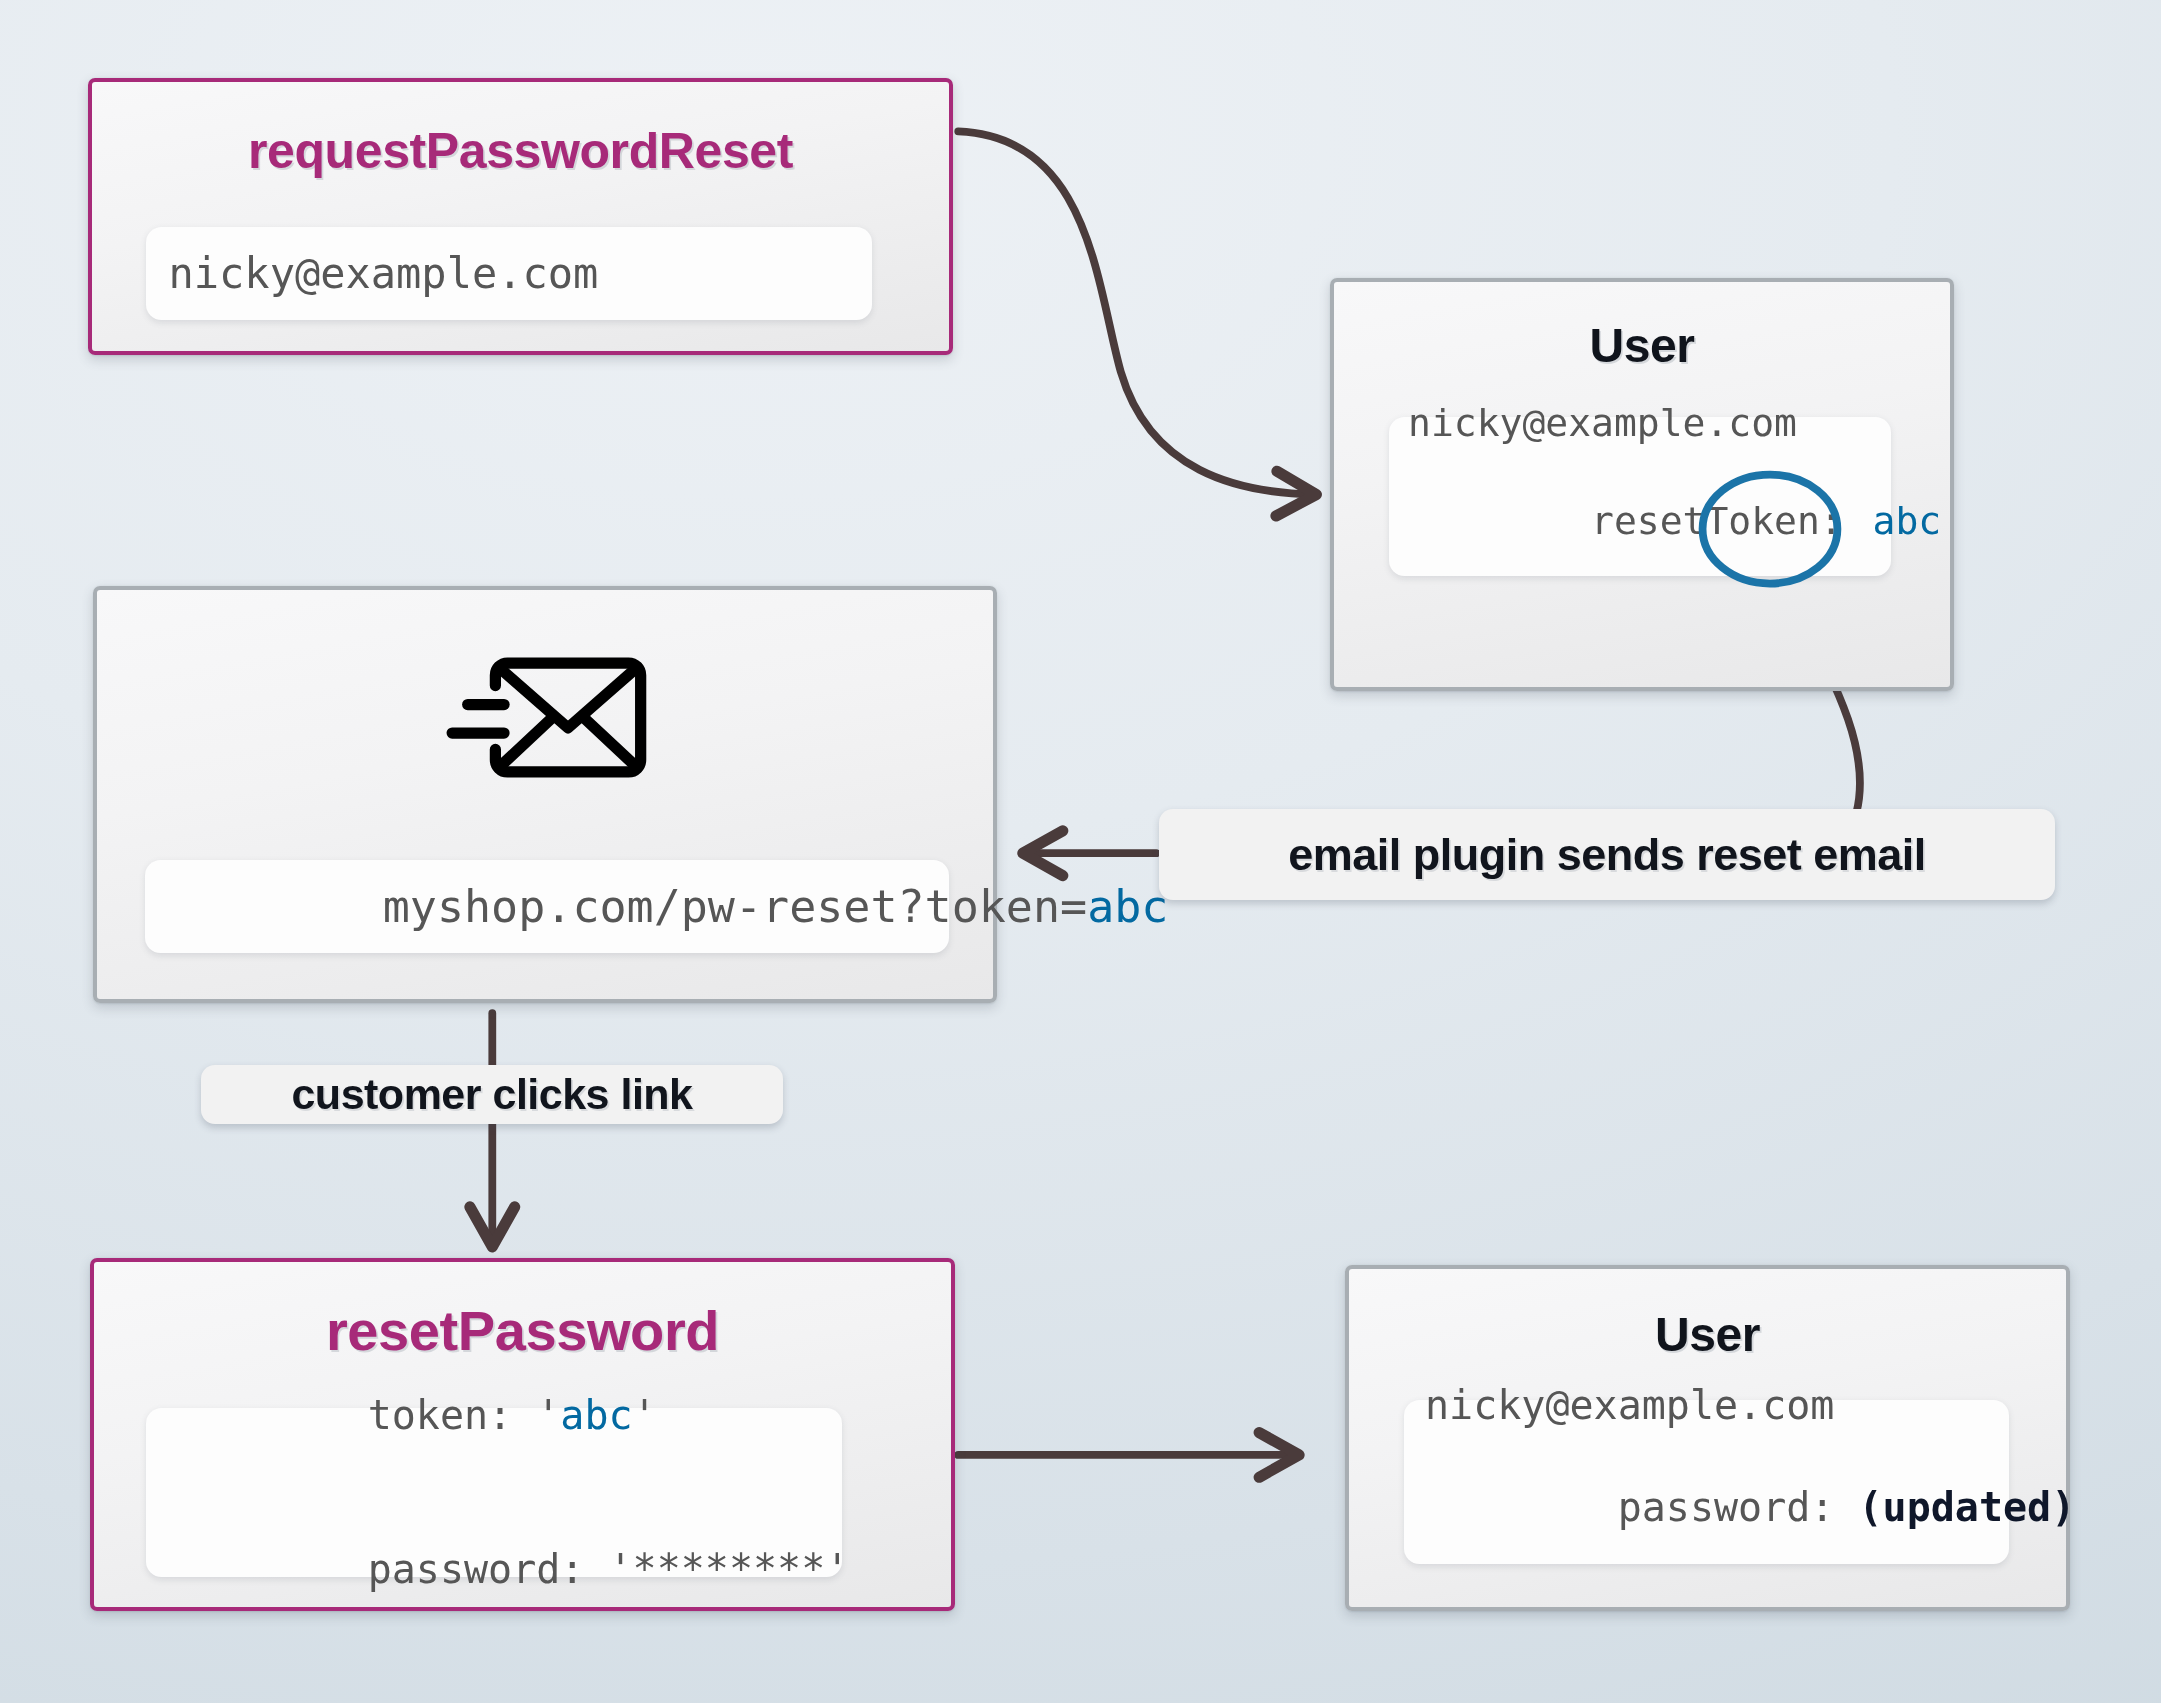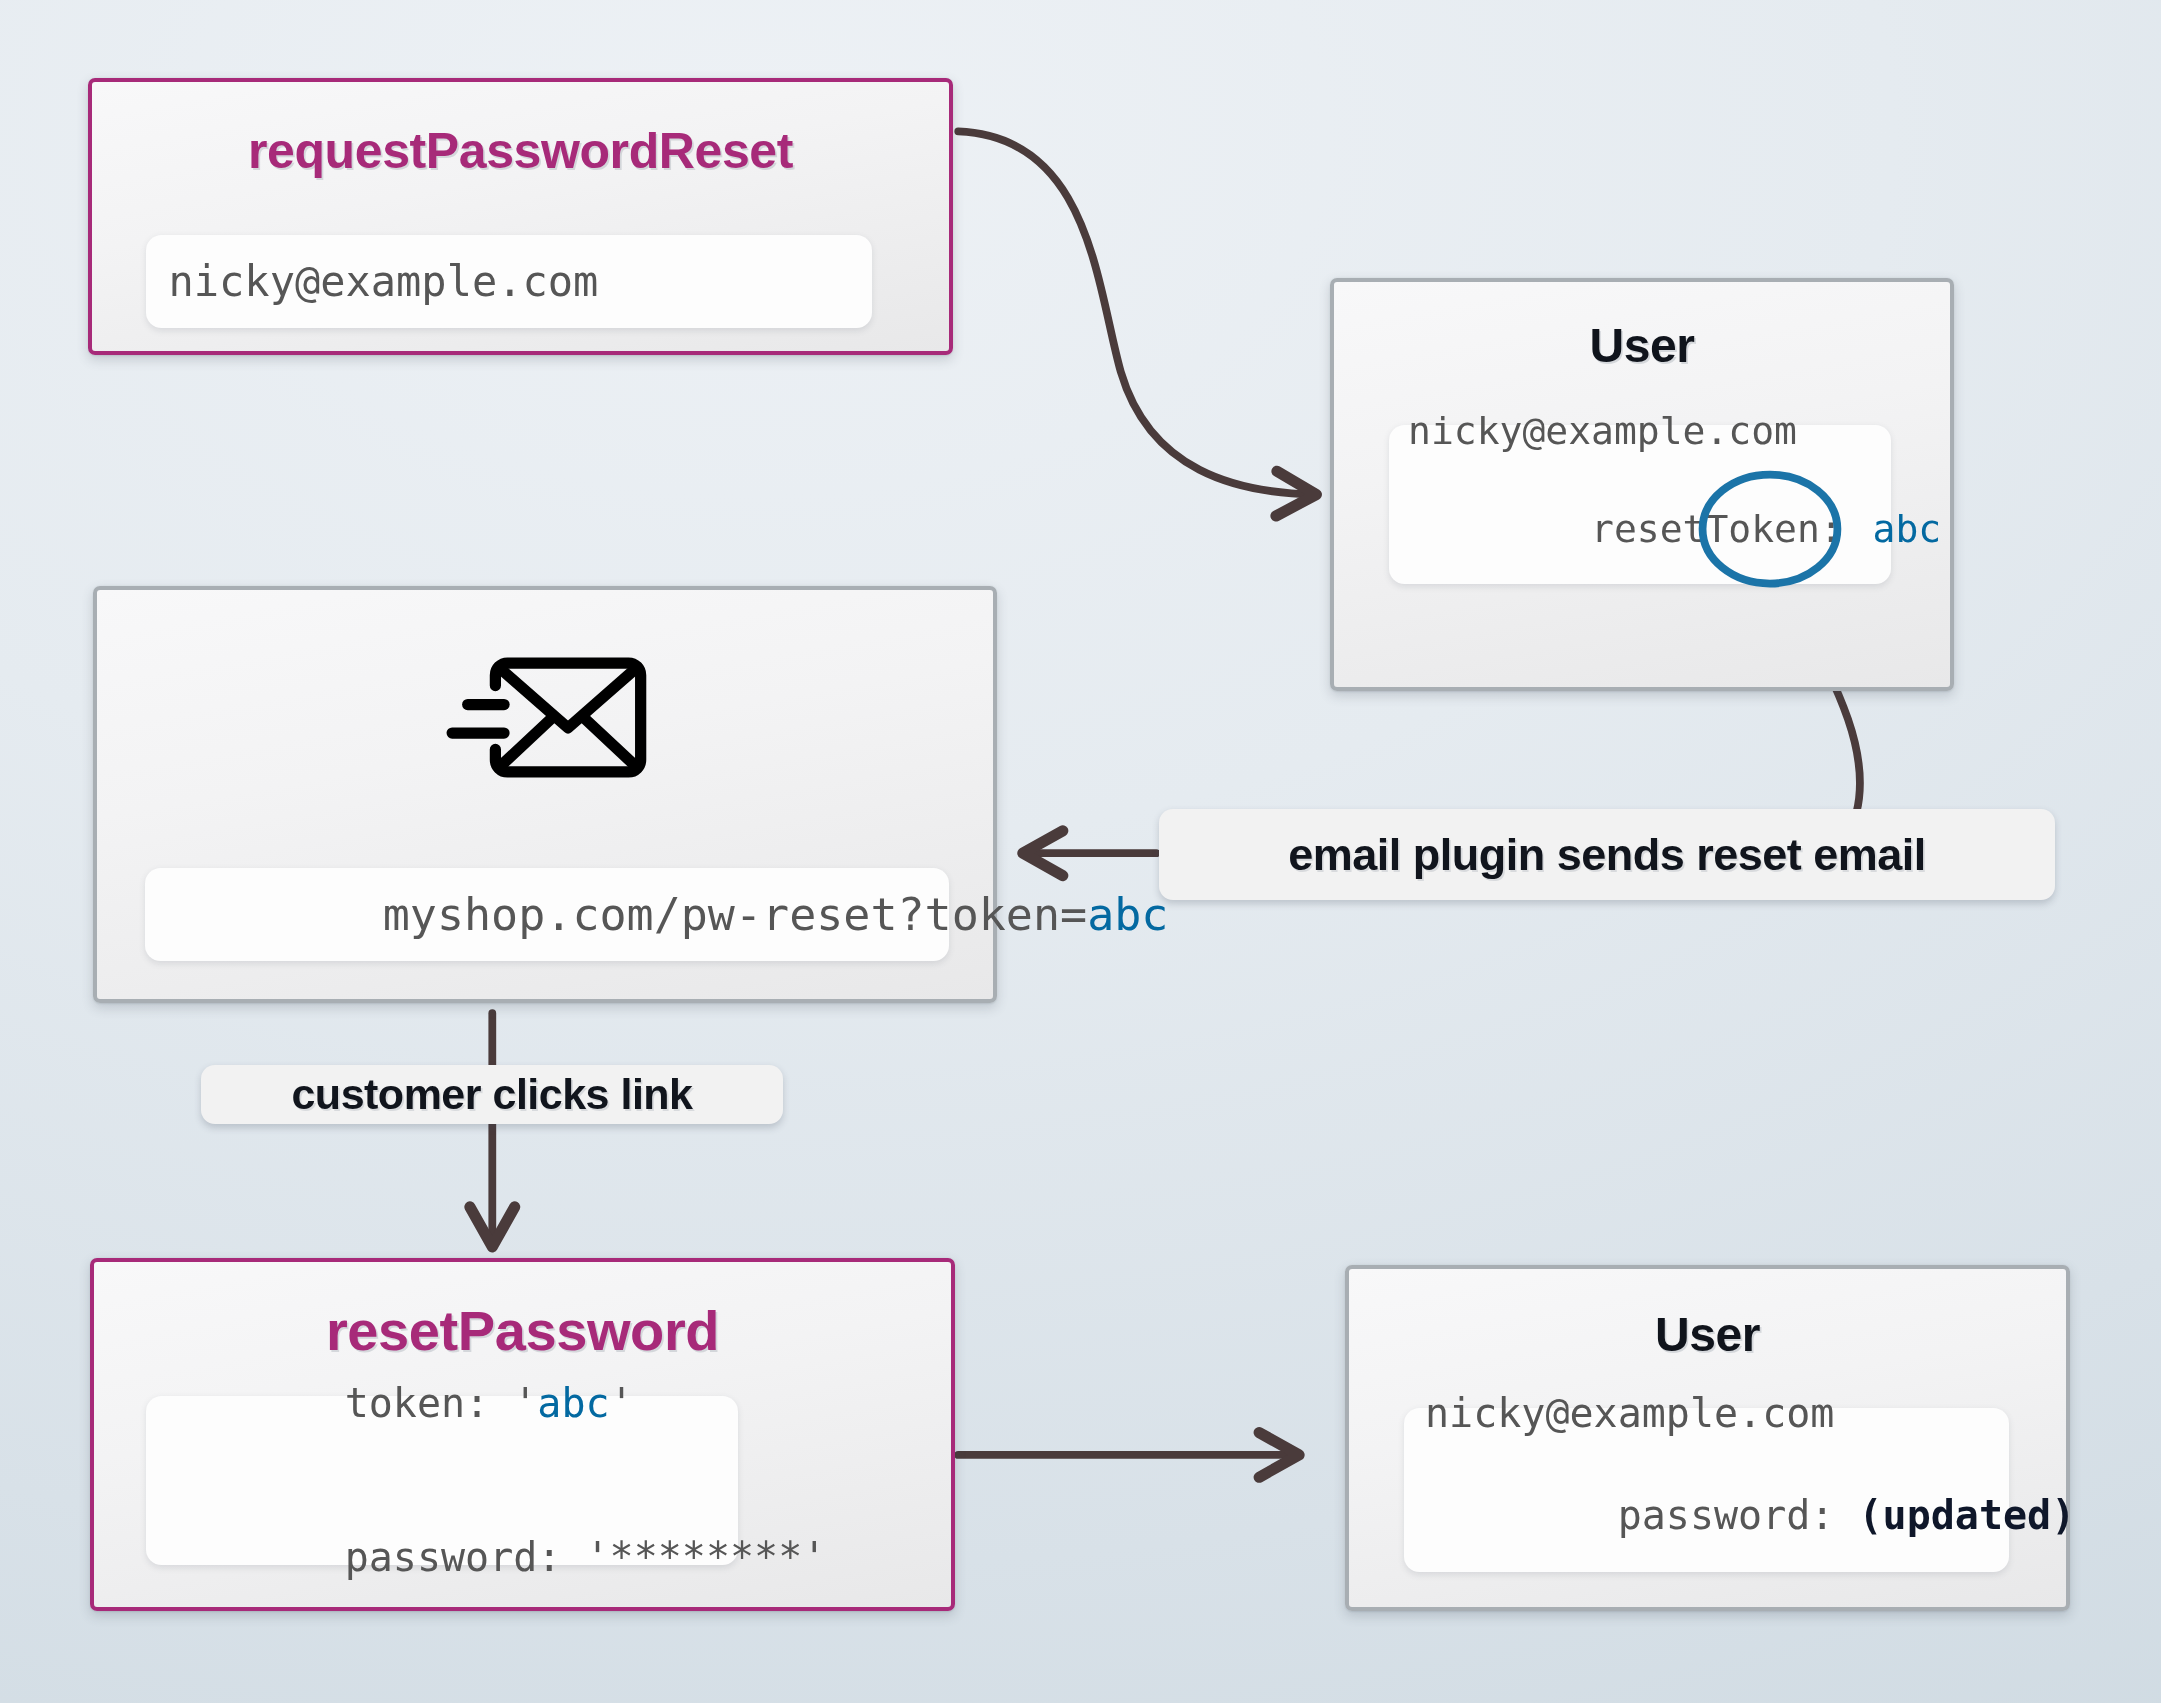"nicky@example.com" .field { margin-top: 8px -> none }
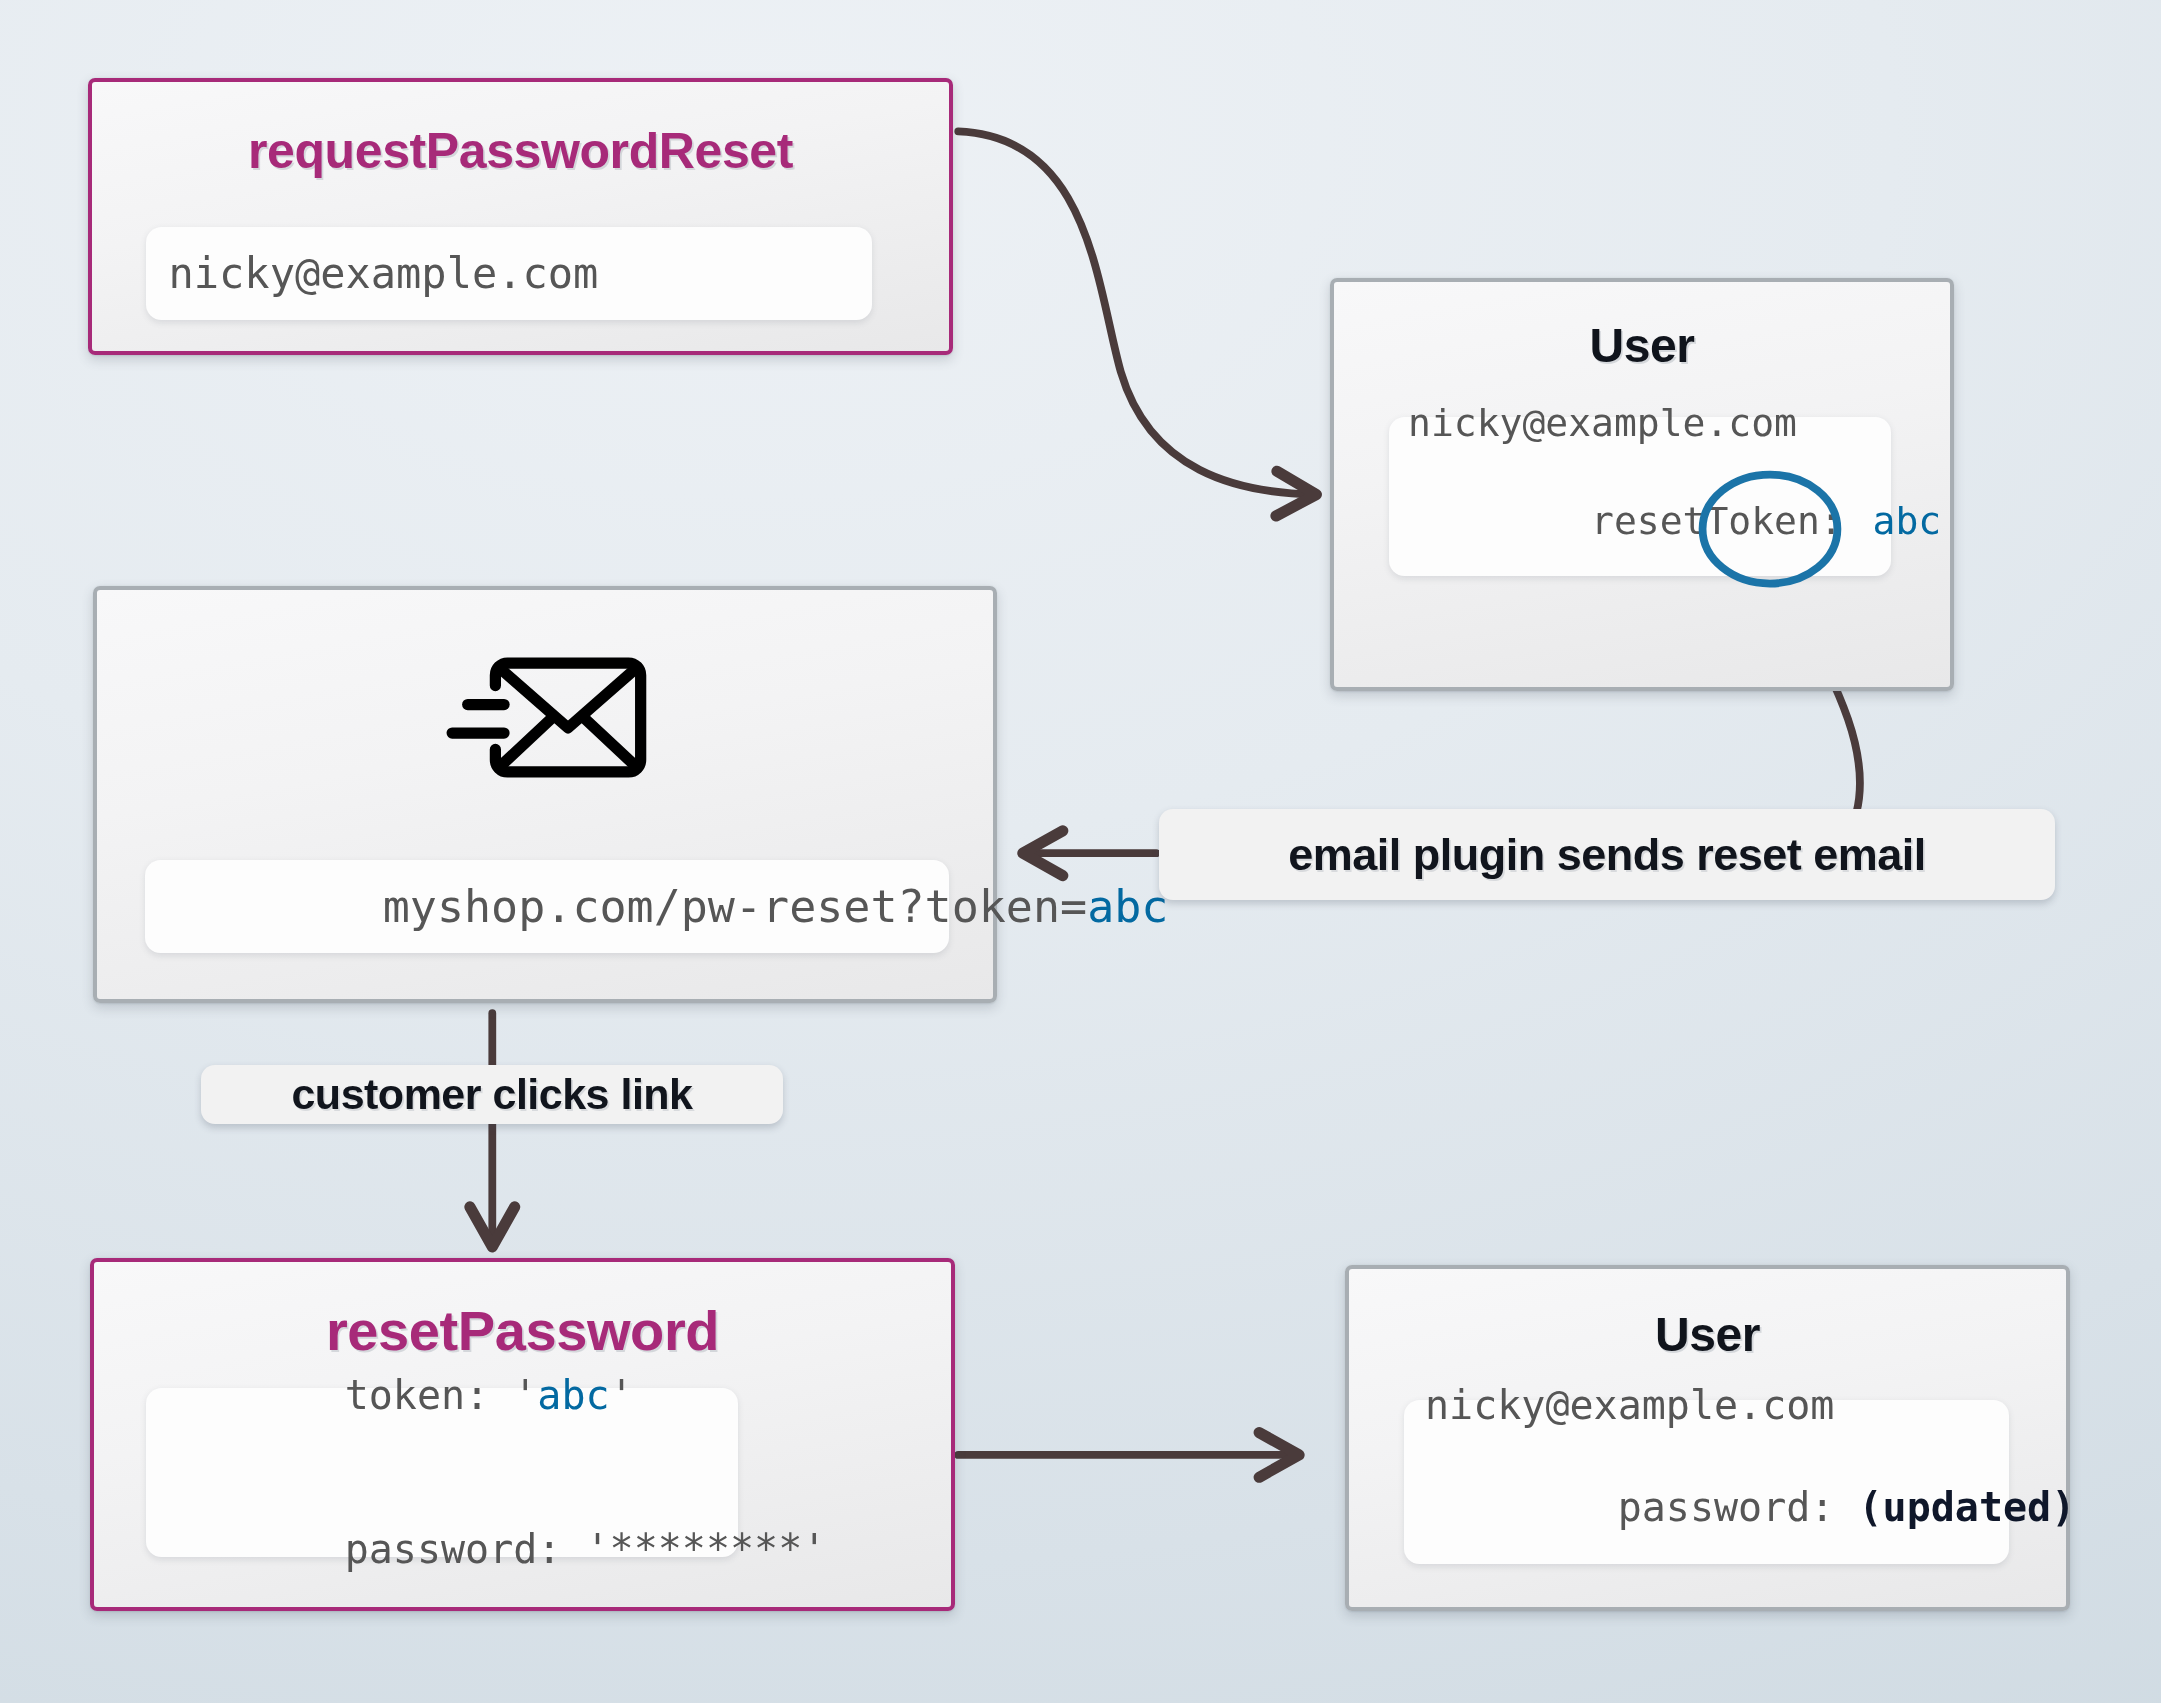"token: 'abc'" div.field { padding: 0 6px -> 0 29px; top: 126px -> 146px; width: 592px -> 696px }
